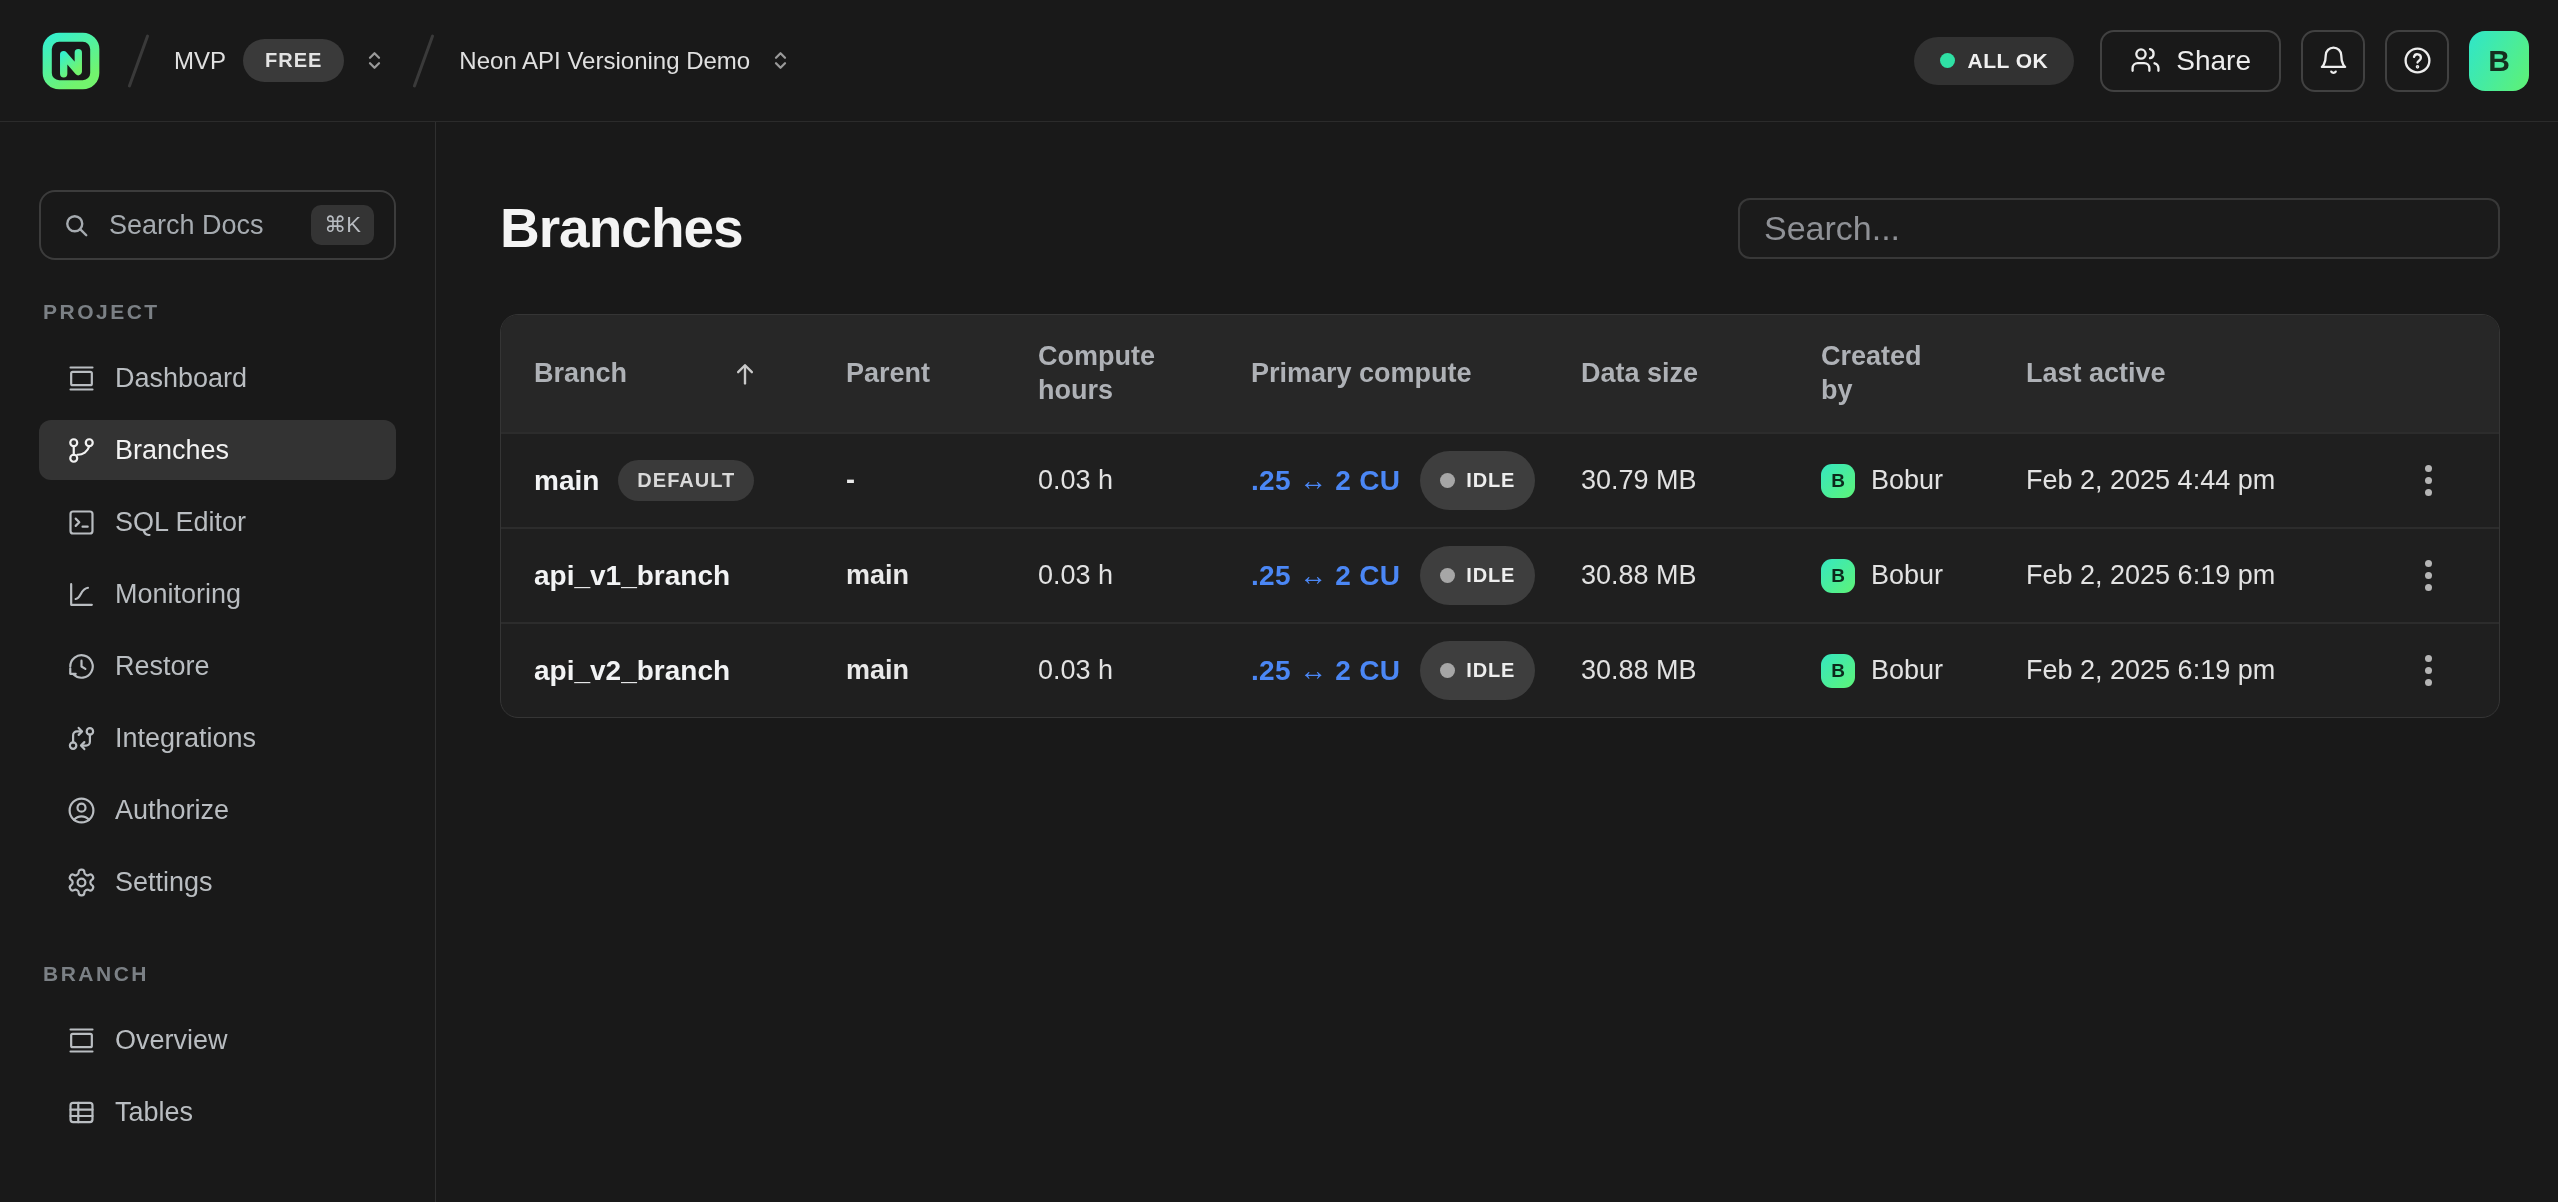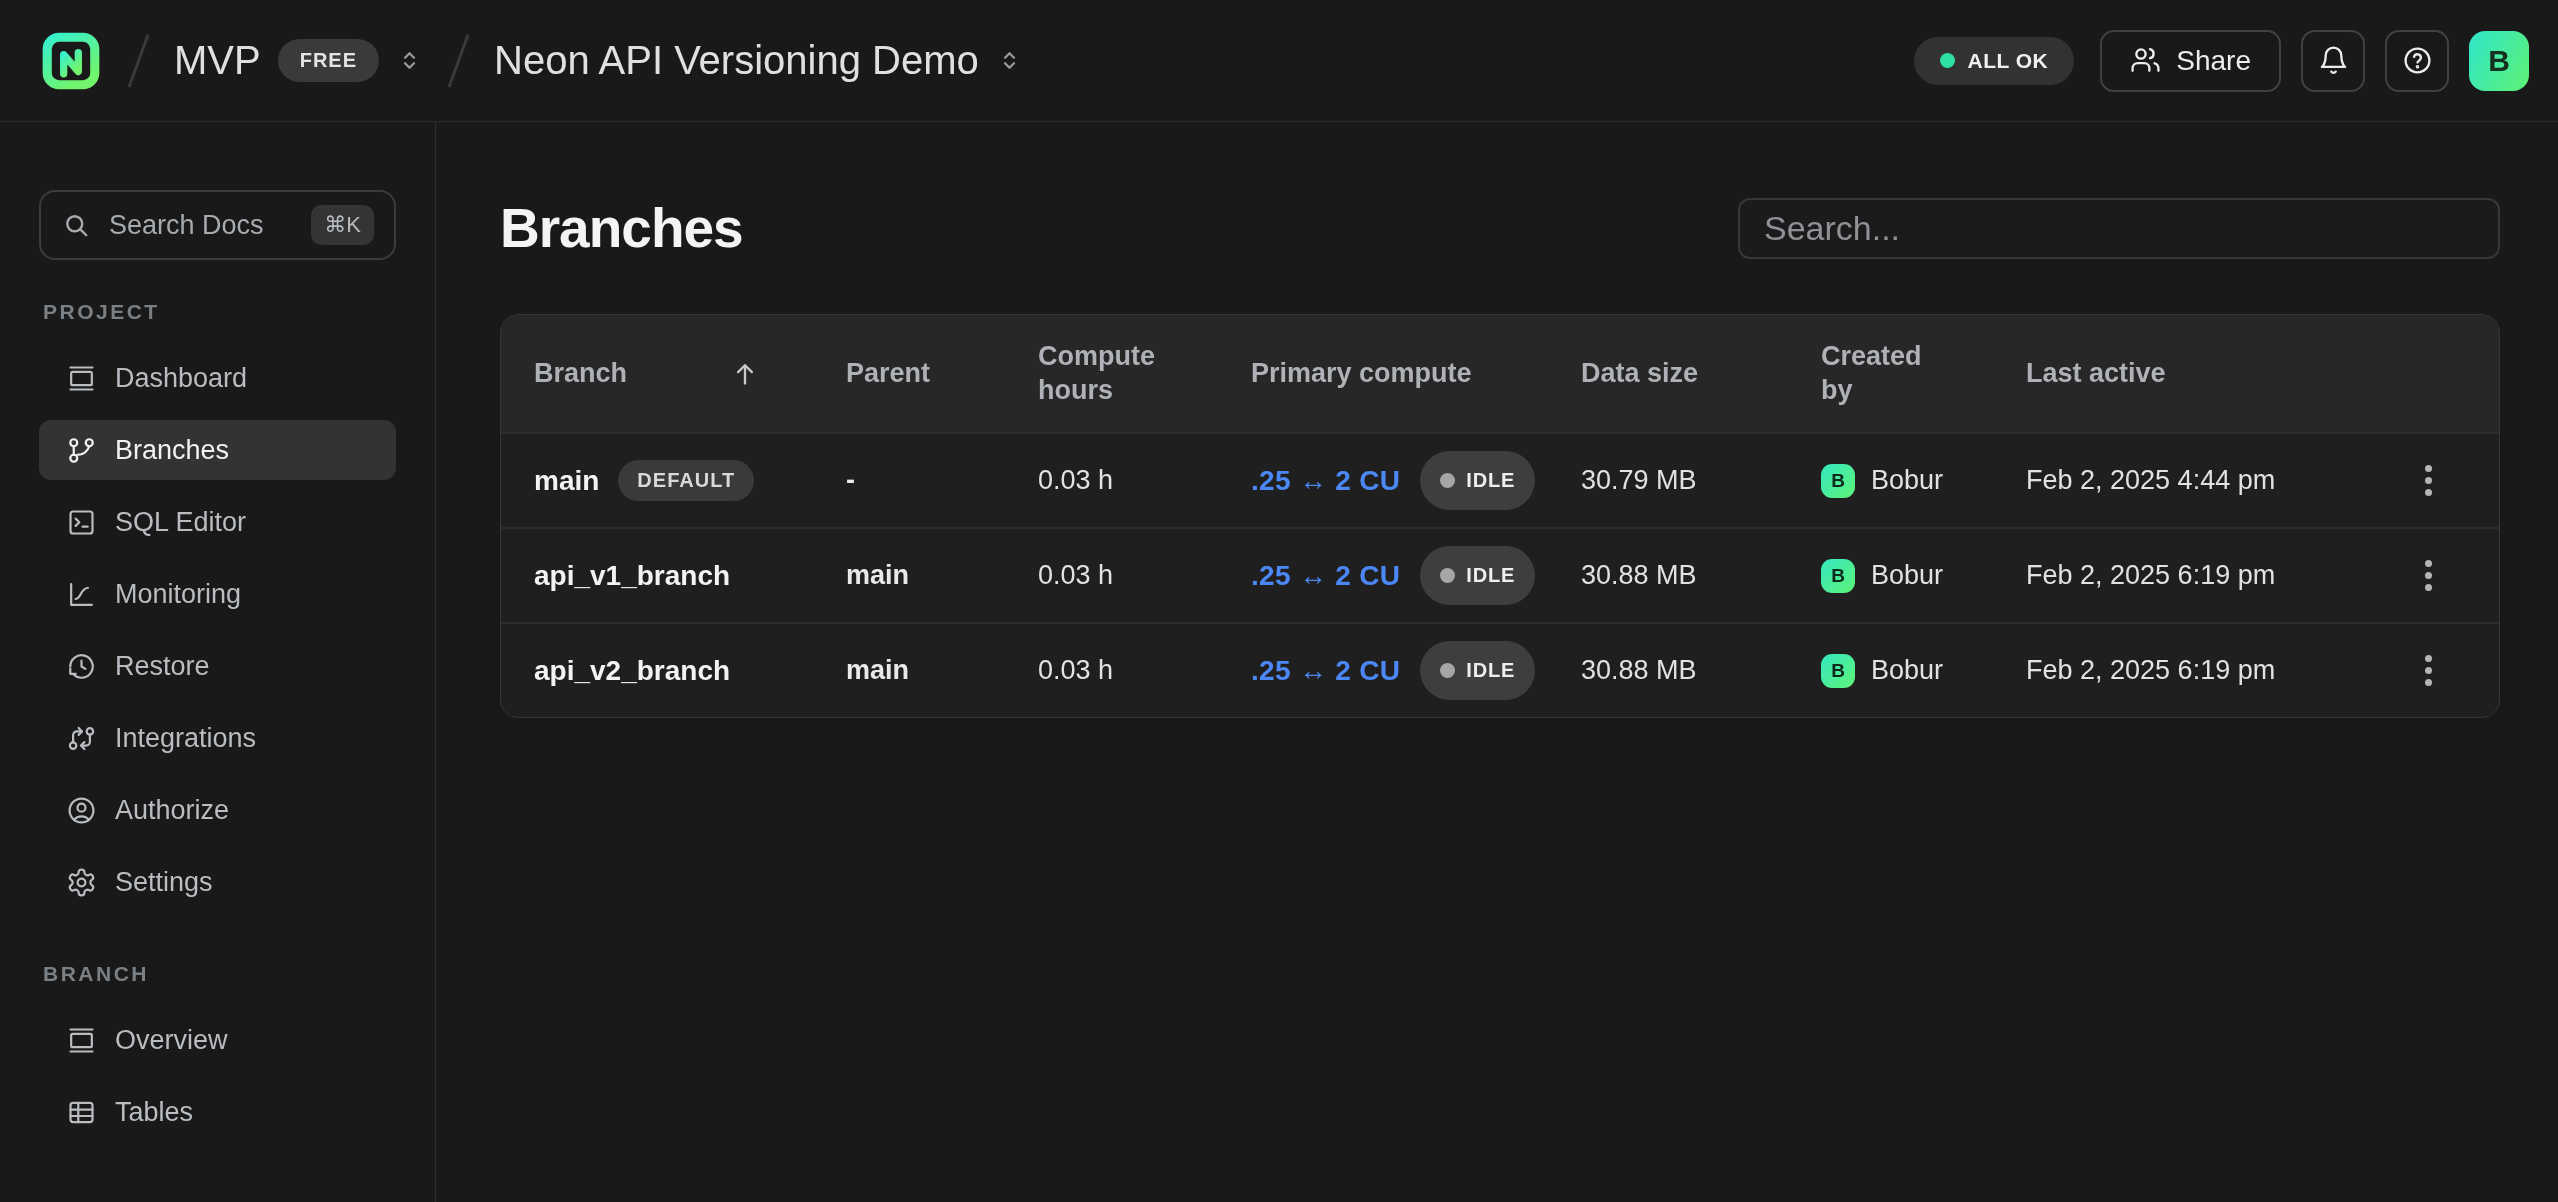"MVP" .crumb-text { font-size: 40px -> 24px }
